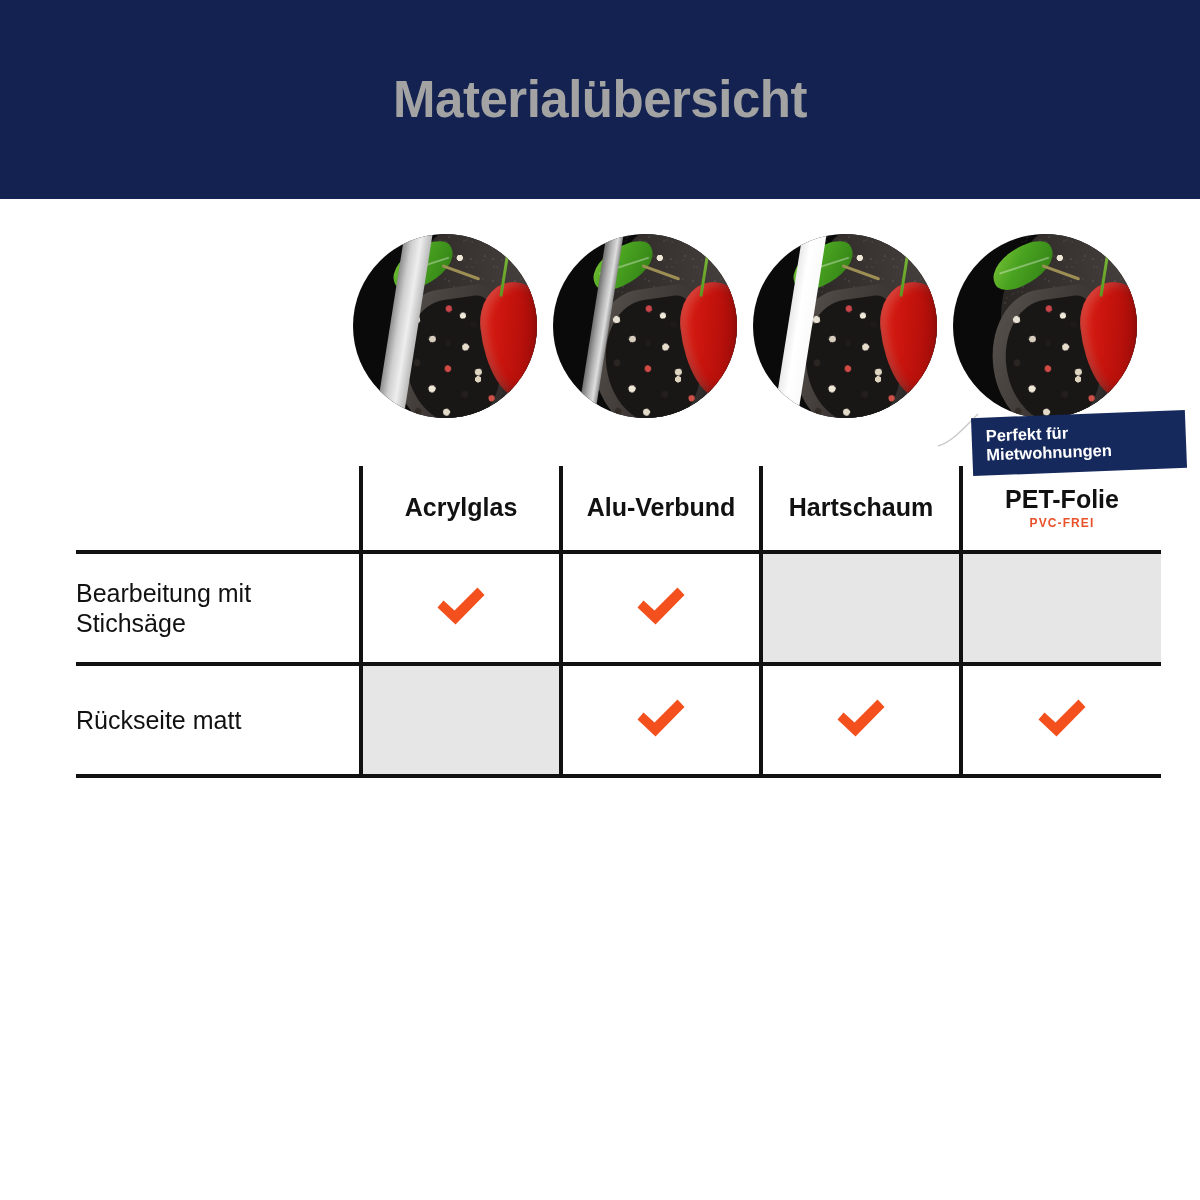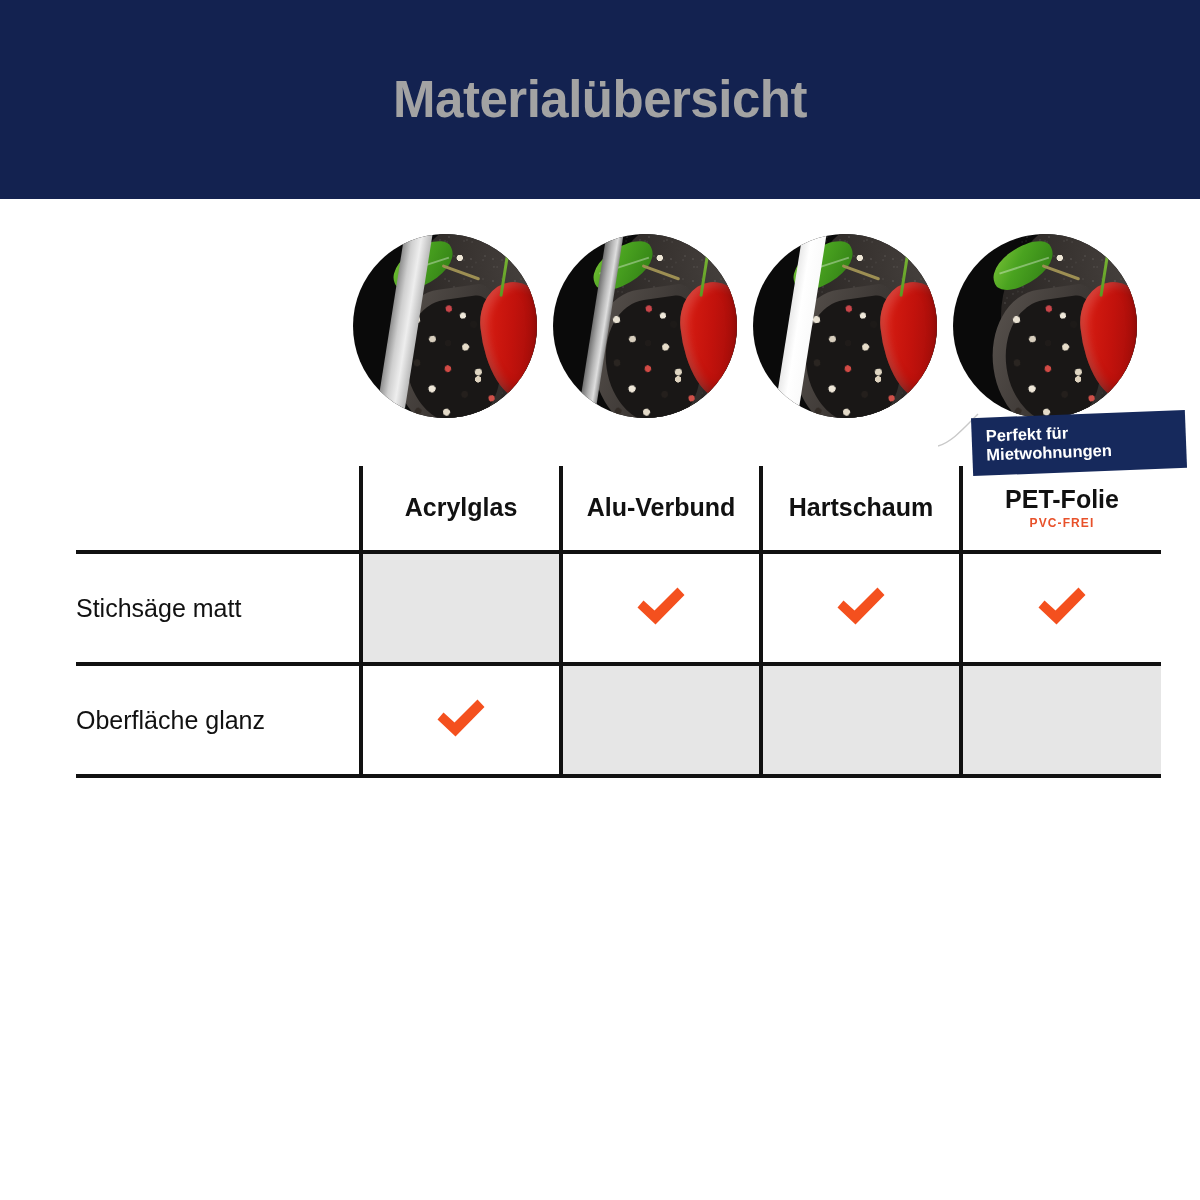"Bearbeitung mit Stichsäge" tr { html: none -> <tr> <td>Bearbeitung mit Stichsäge</td> <td><span><svg> <path></path> </svg></span></td> <td><span><svg> <path></path> </svg></span></td> <td></td> <td></td> </tr> }
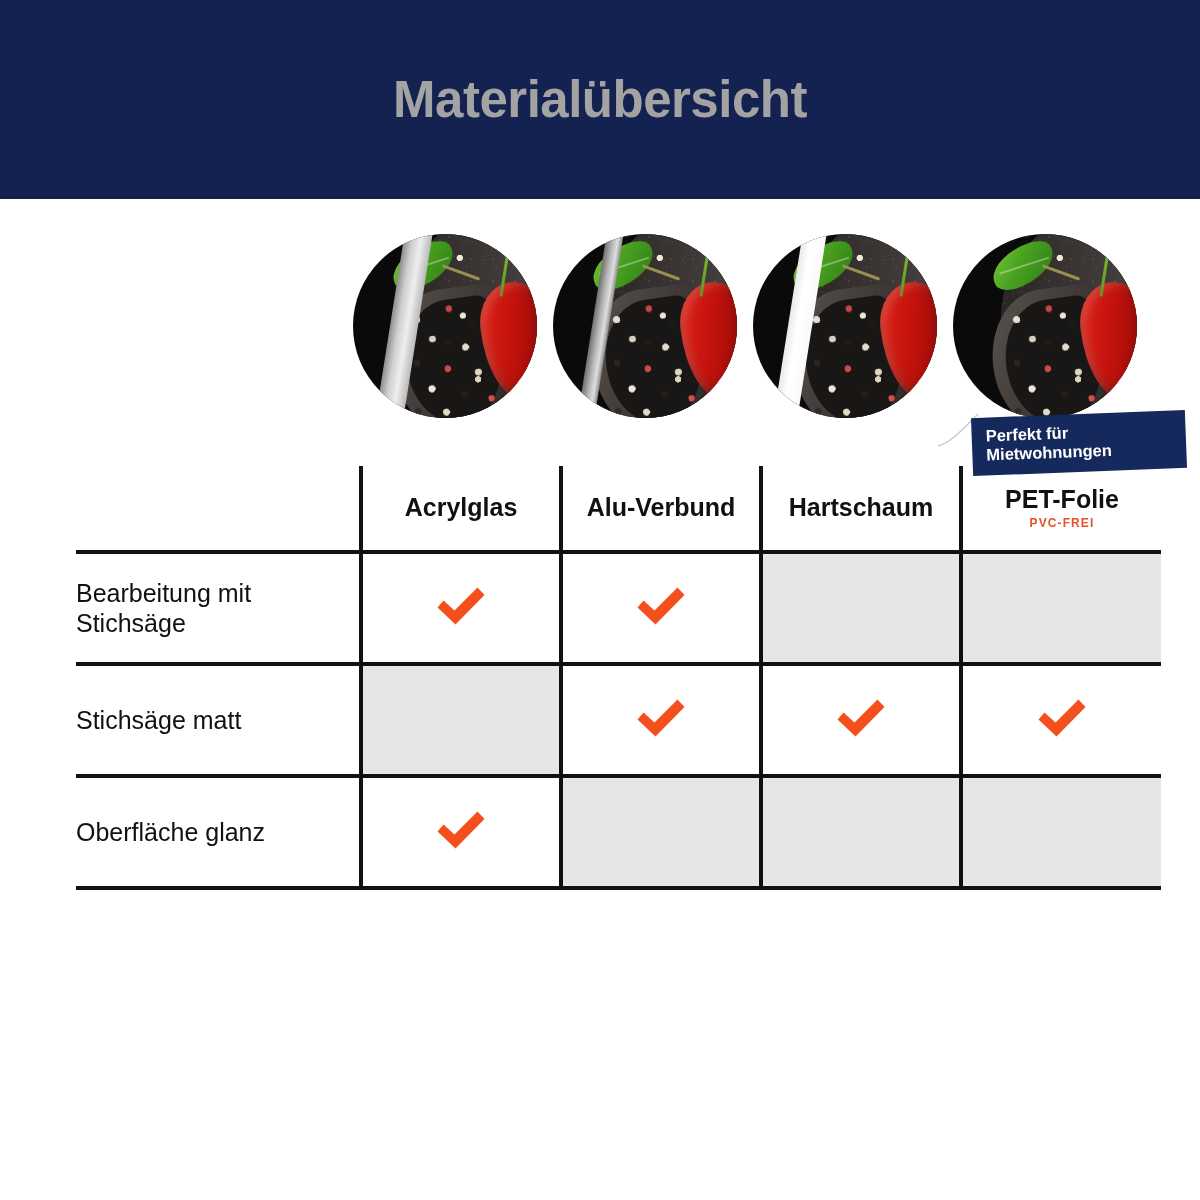"Stichsäge matt" td.row-label { text: Stichsäge -> Rückseite }
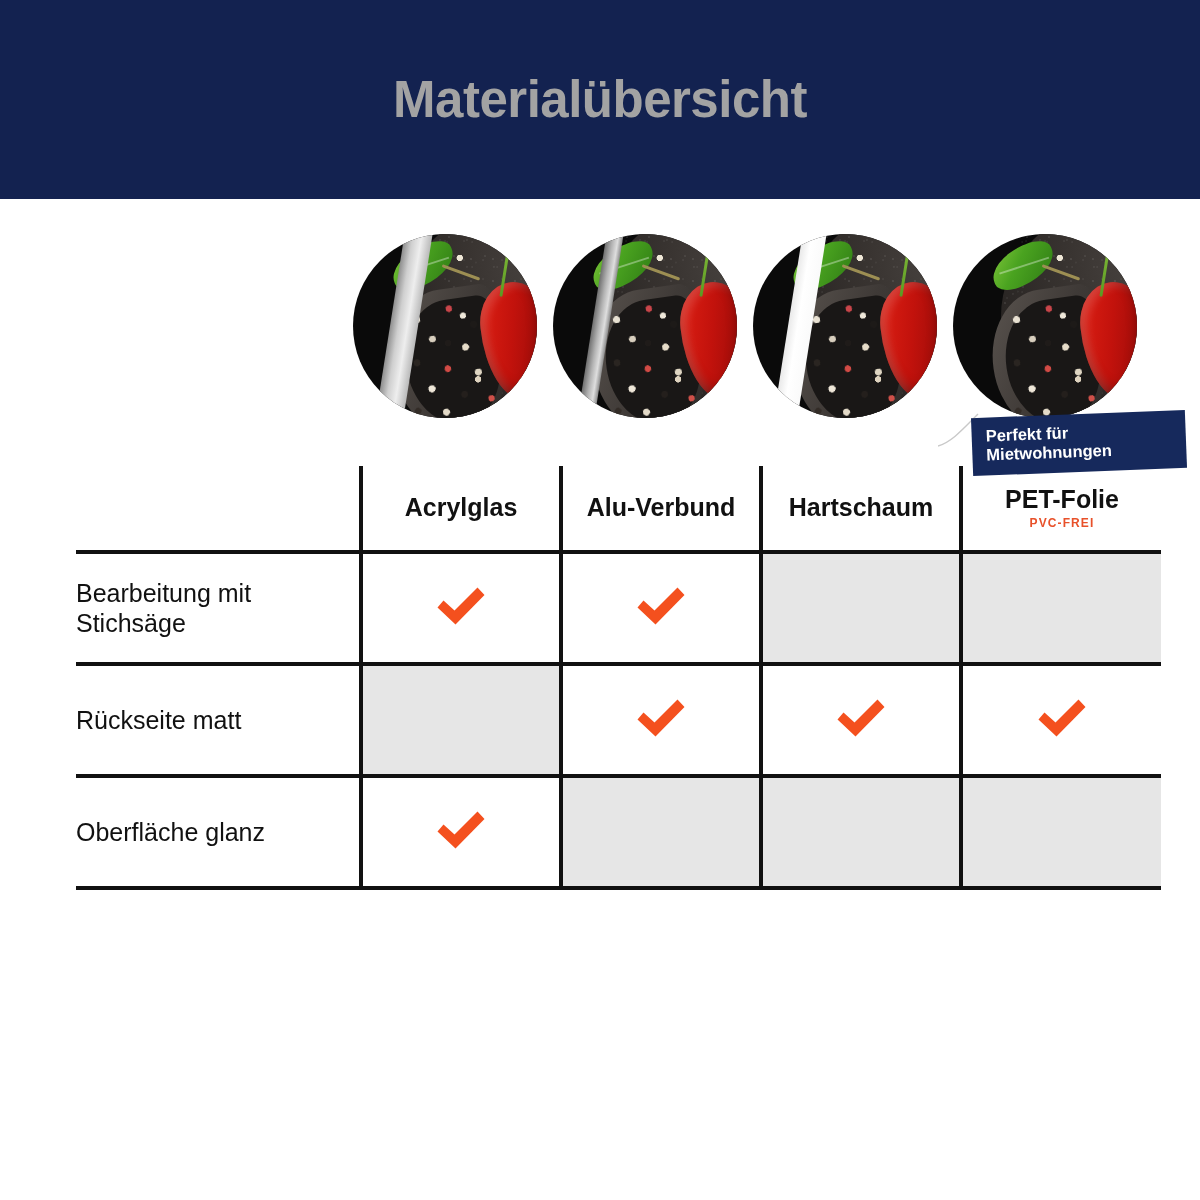"Oberfläche glanz" tr { html: <tr> <td>Oberfläche glanz</td> <td><span><svg> <path></path> </svg></span></td> <td></td> <td></td> <td></td> </tr> -> none }
